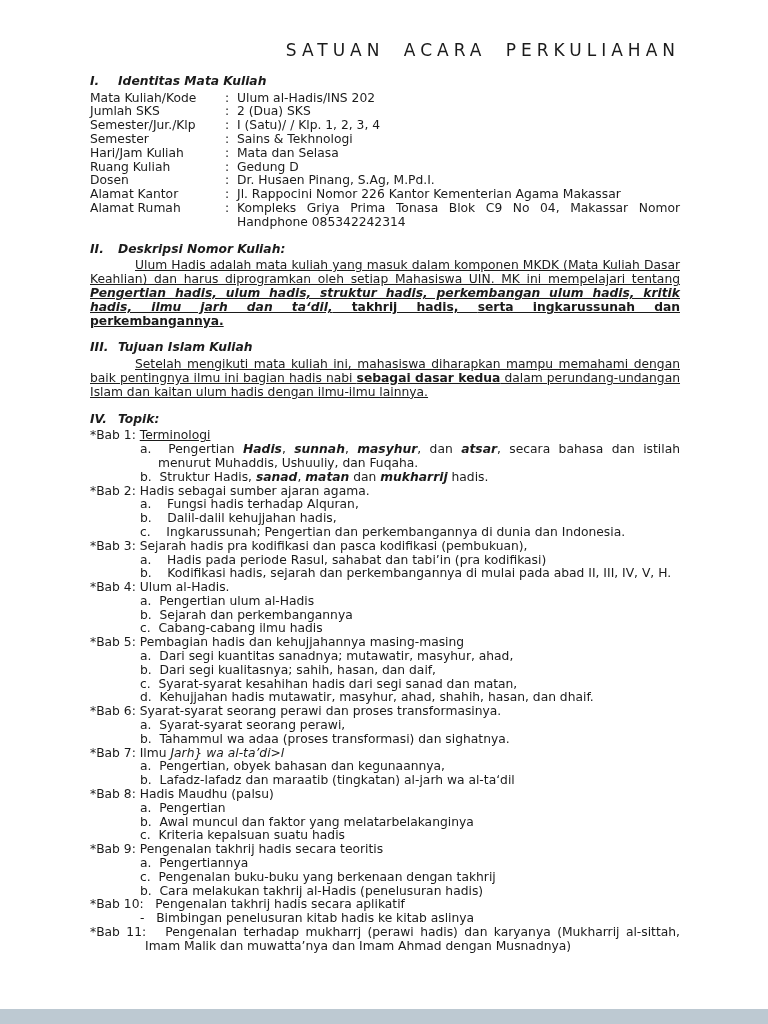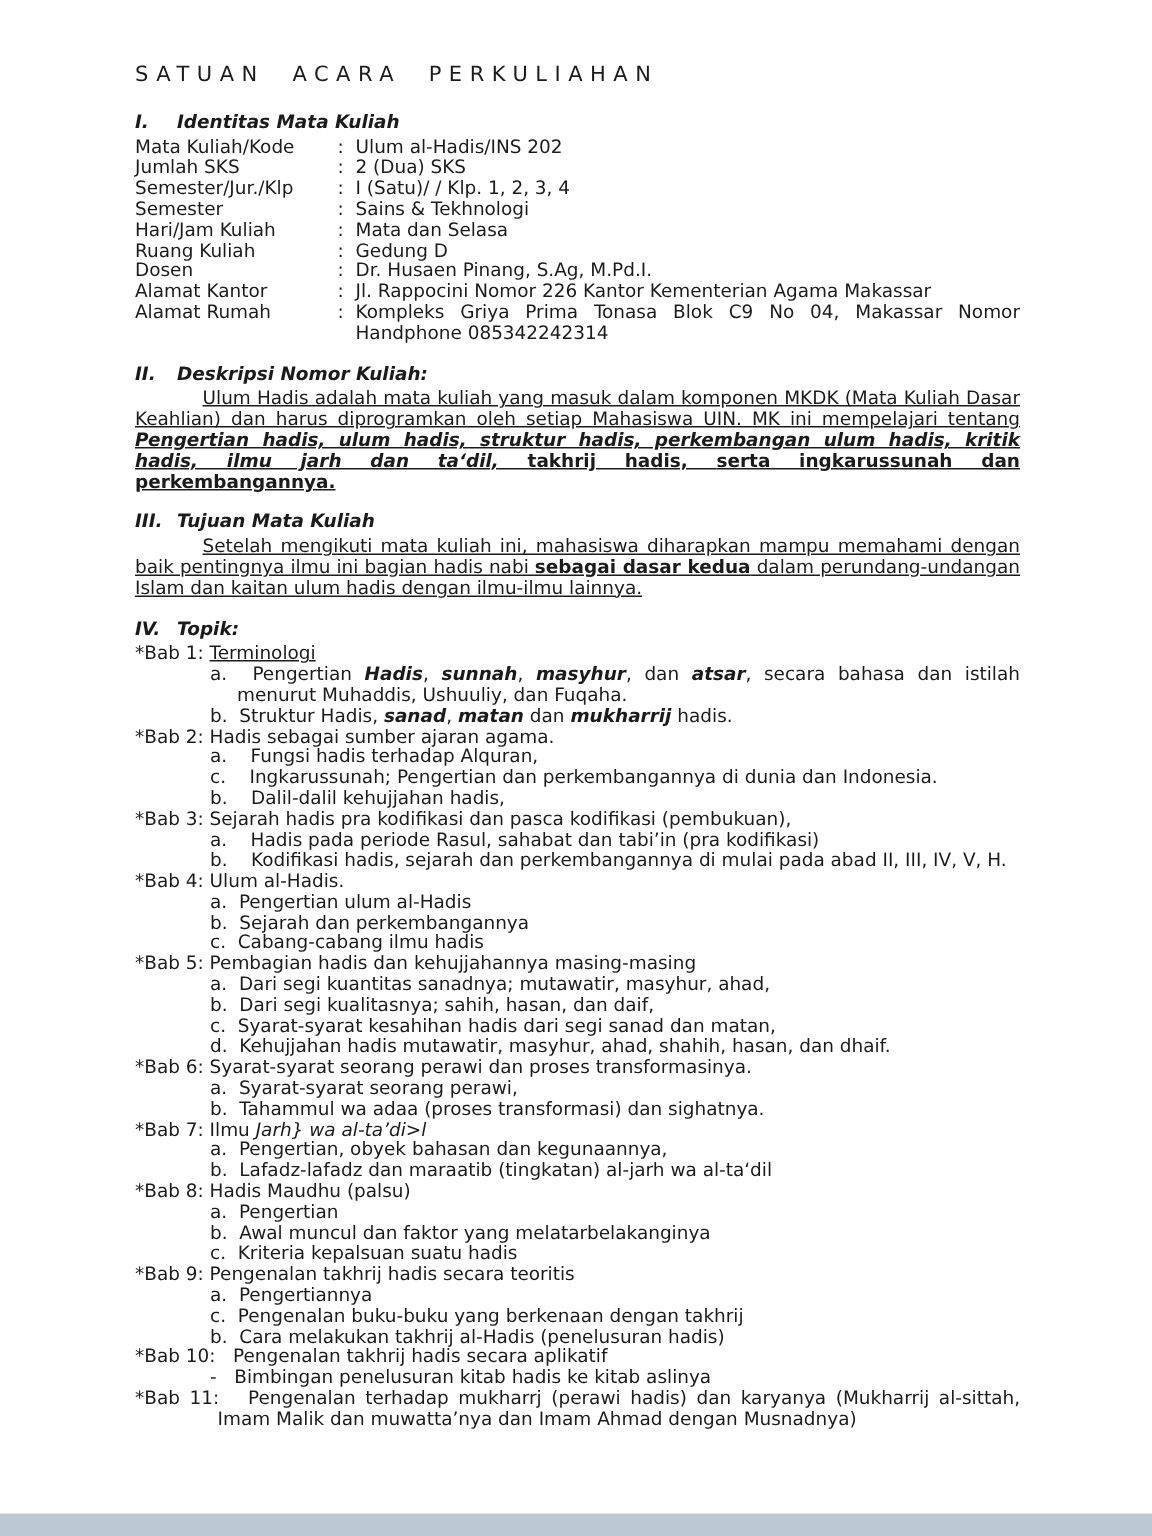"SATUAN ACARA PERKULIAHAN" .doc-title { font-size: 14px -> 17px; text-align: left -> right }
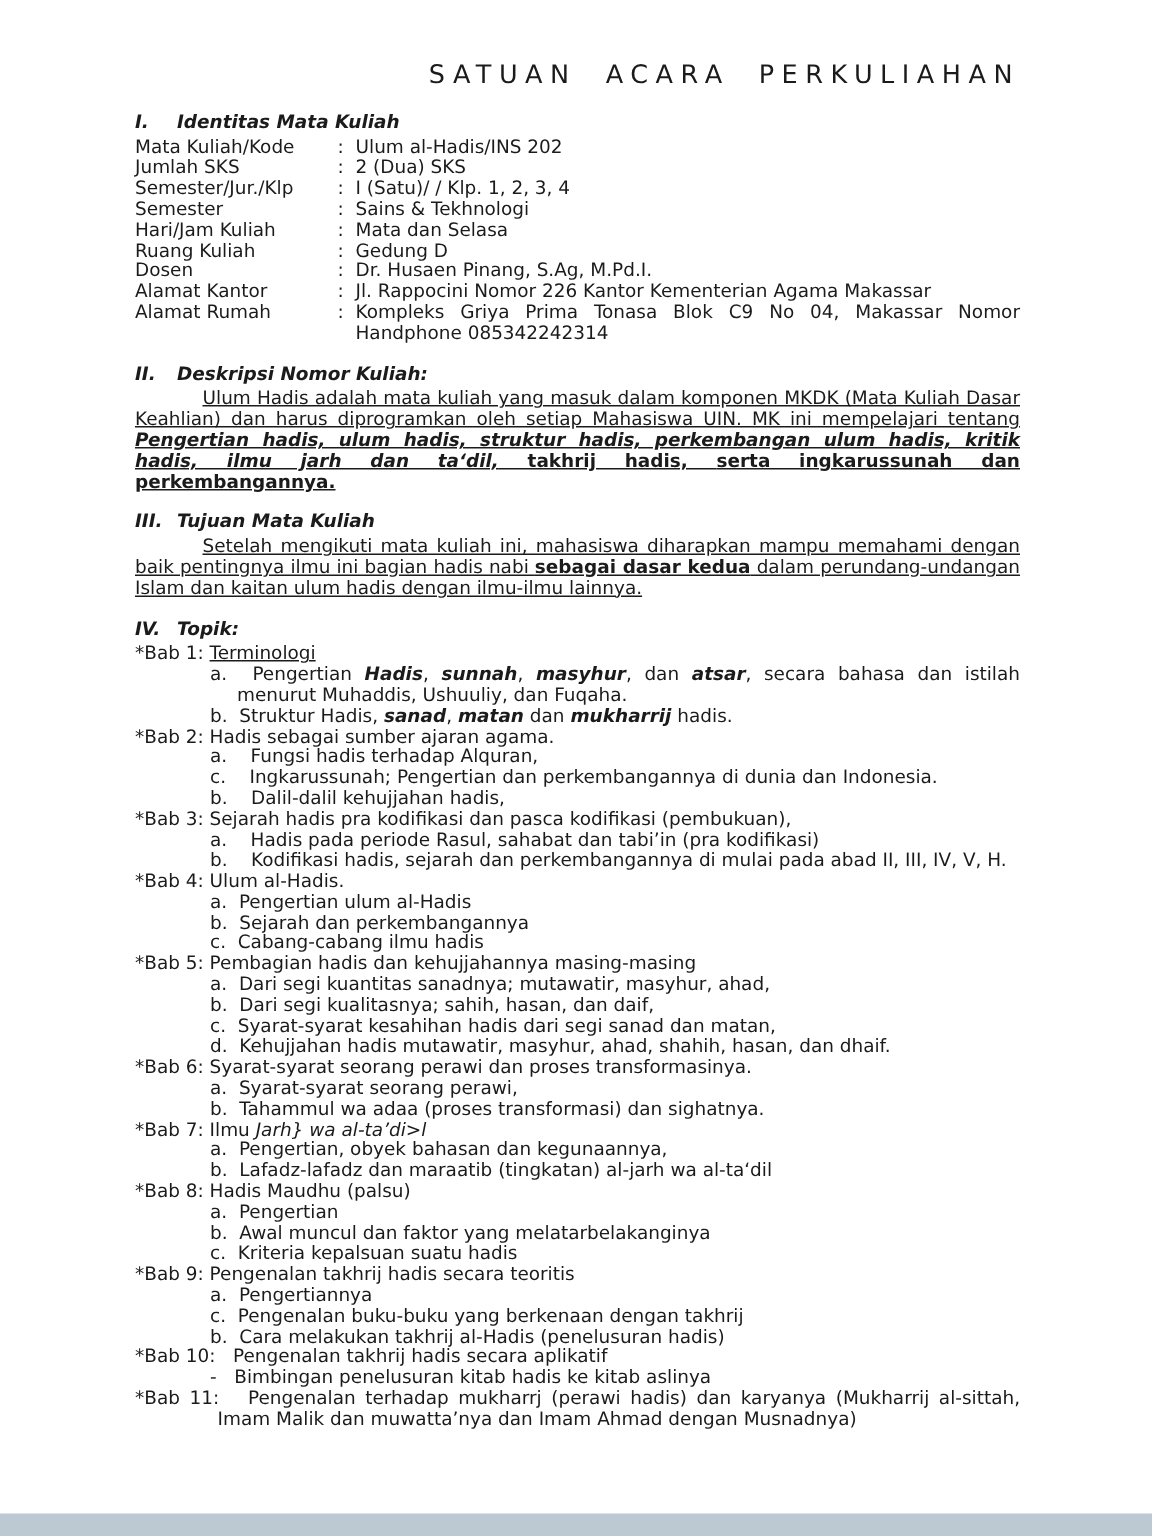"Tujuan Mata Kuliah" span { text: Mata -> Islam }
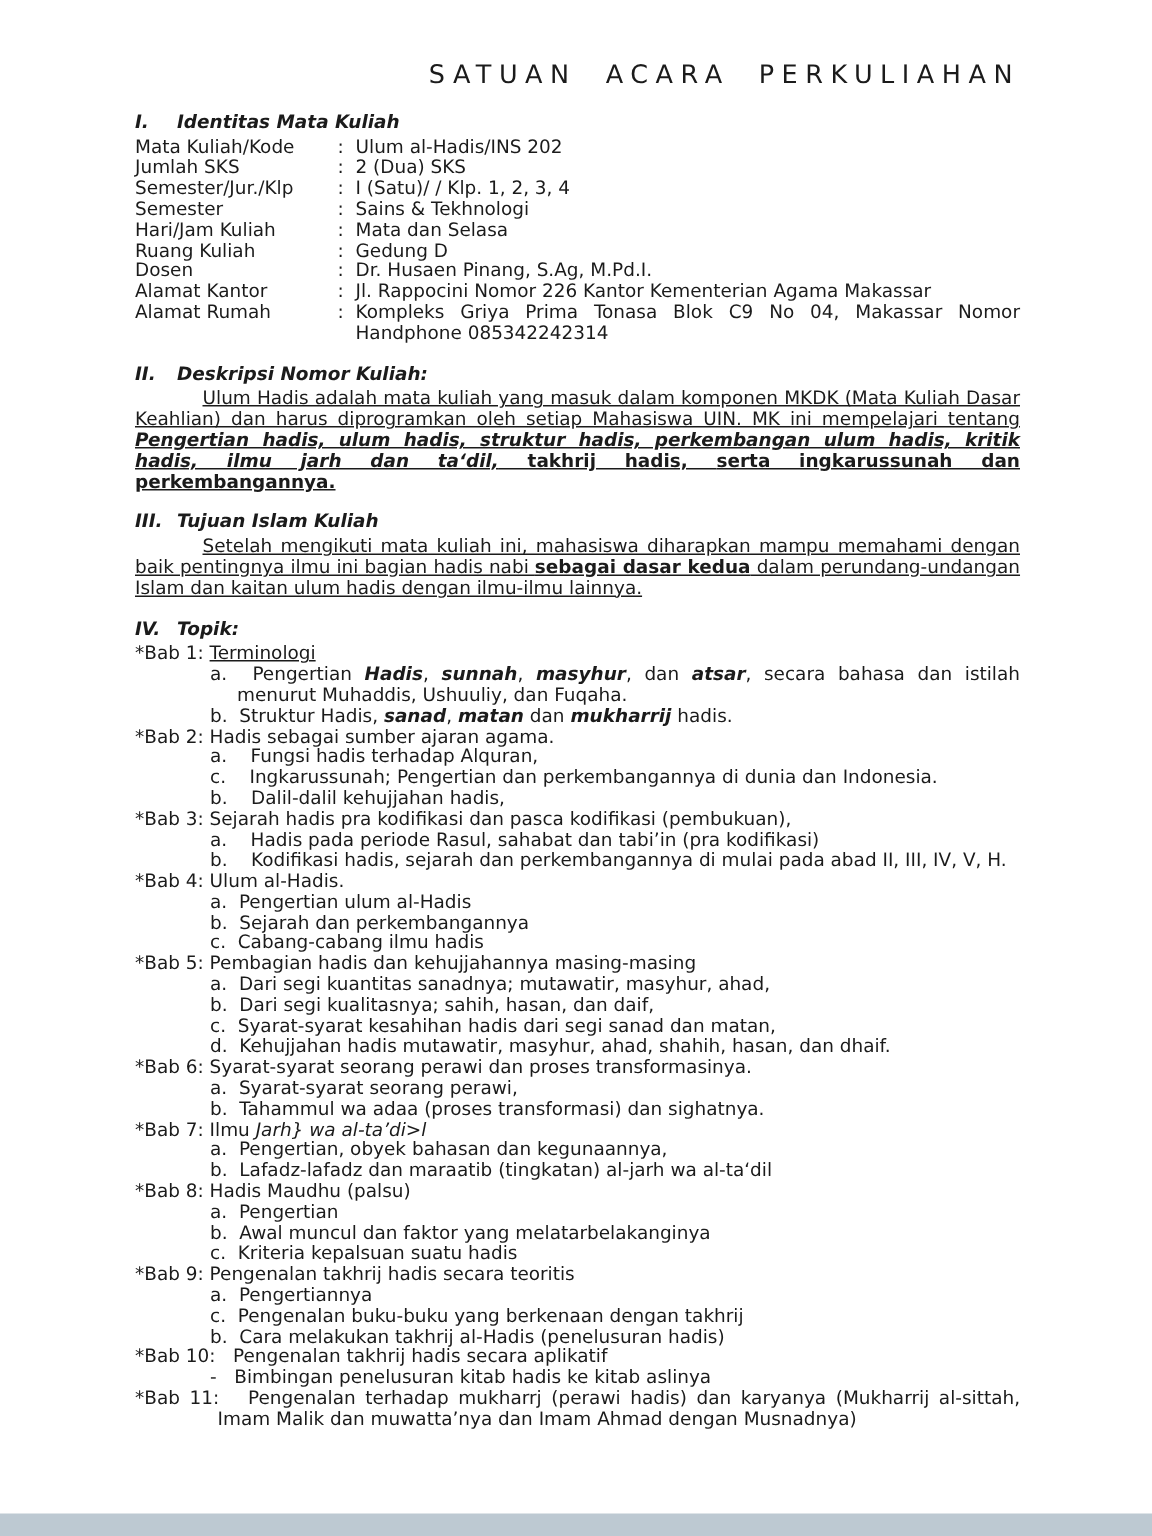"c. Ingkarussunah; Pengertian dan" p.titem { order: before "b. Dalil-dalil kehujjahan hadis," -> after "b. Dalil-dalil kehujjahan hadis," }
